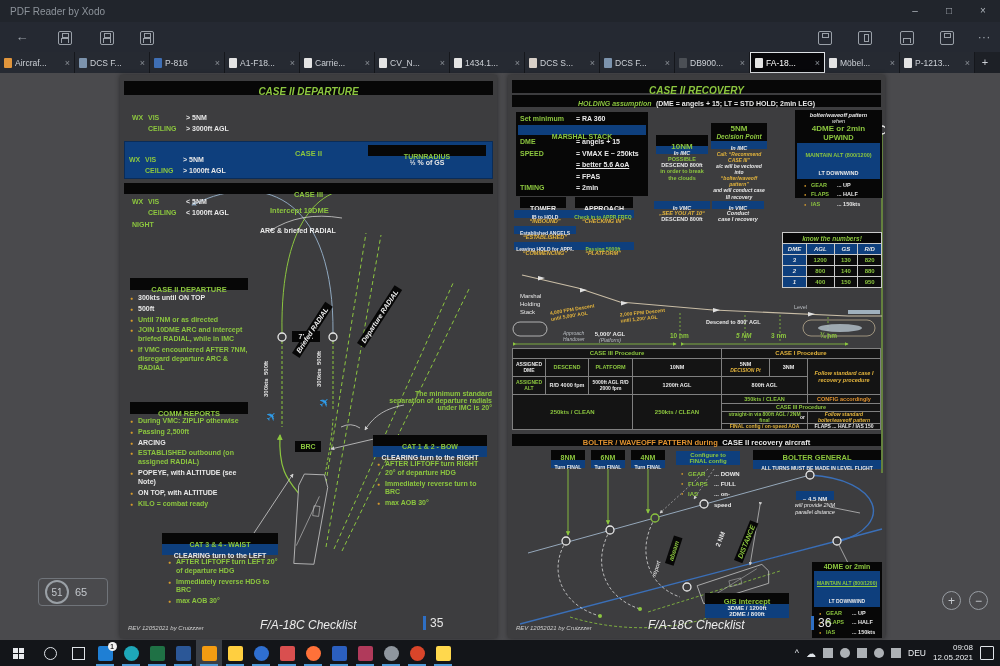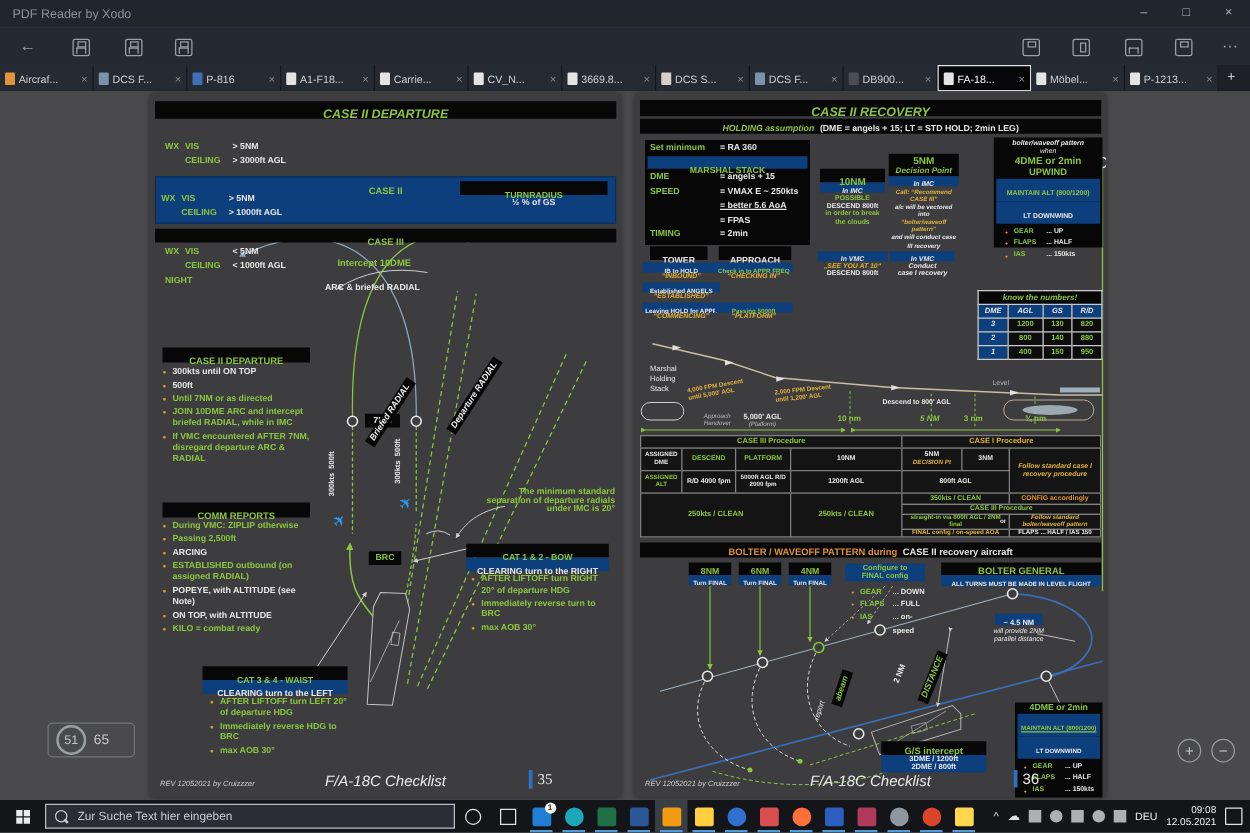"3669.8..." span.lbl { text: 3669.8 -> 1434.1 }
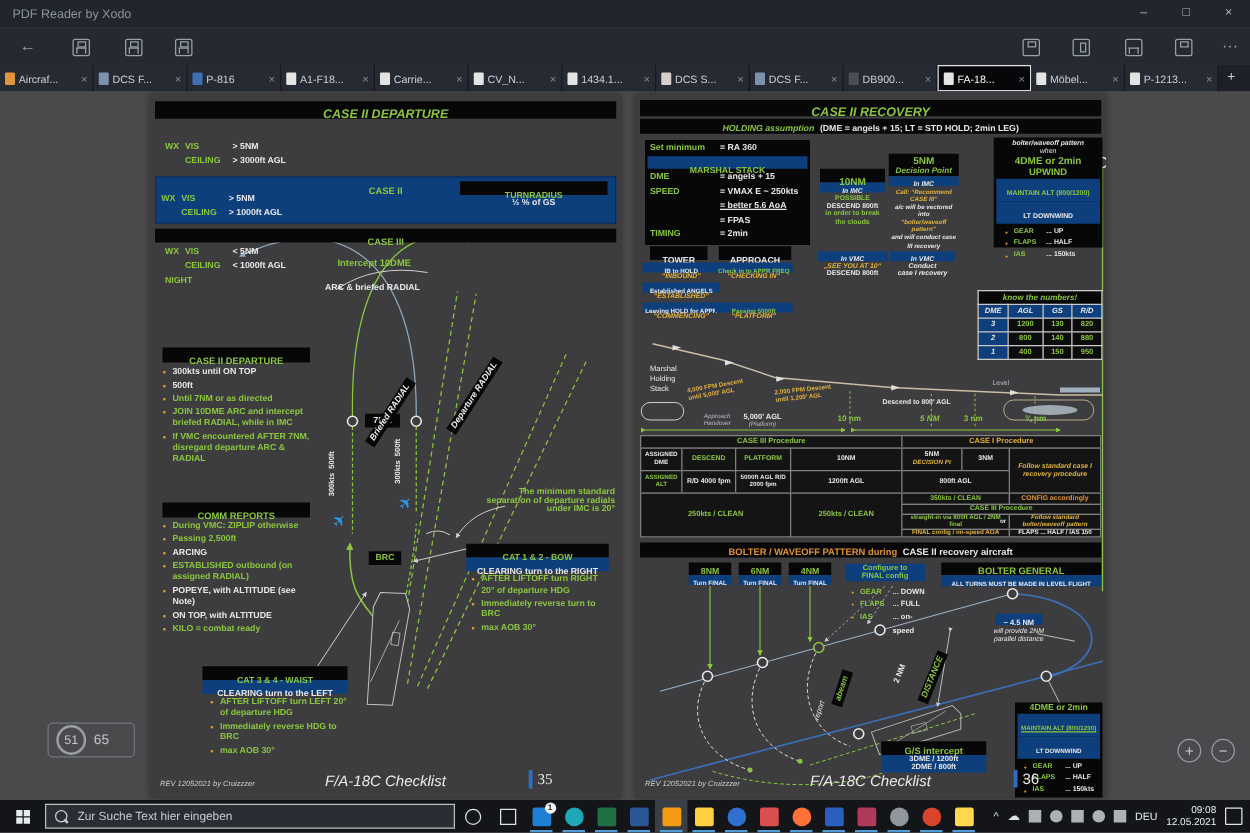"35" div.a { font-family: Liberation Serif, serif -> none }
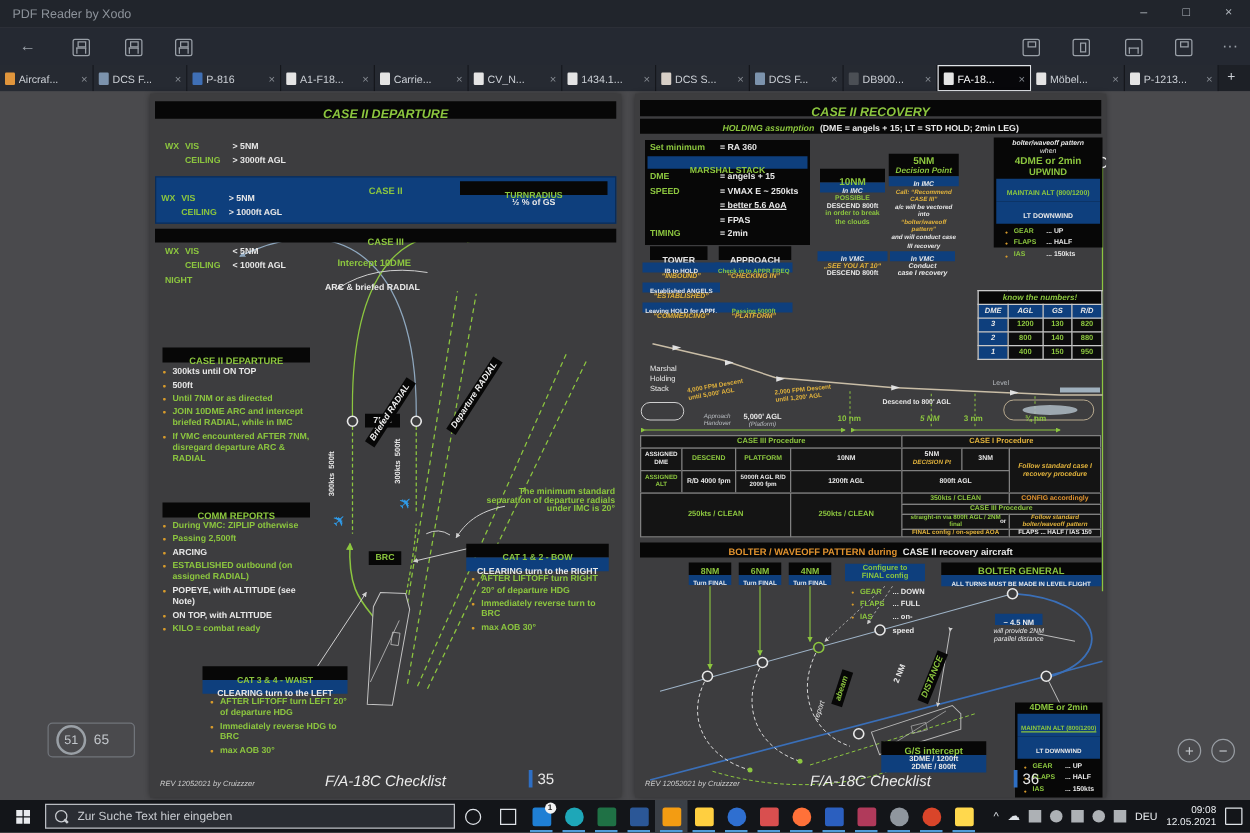"Zur Suche Text hier eingeben" div.searchbox { html: <div> <span></span> <input> </div> -> none }
